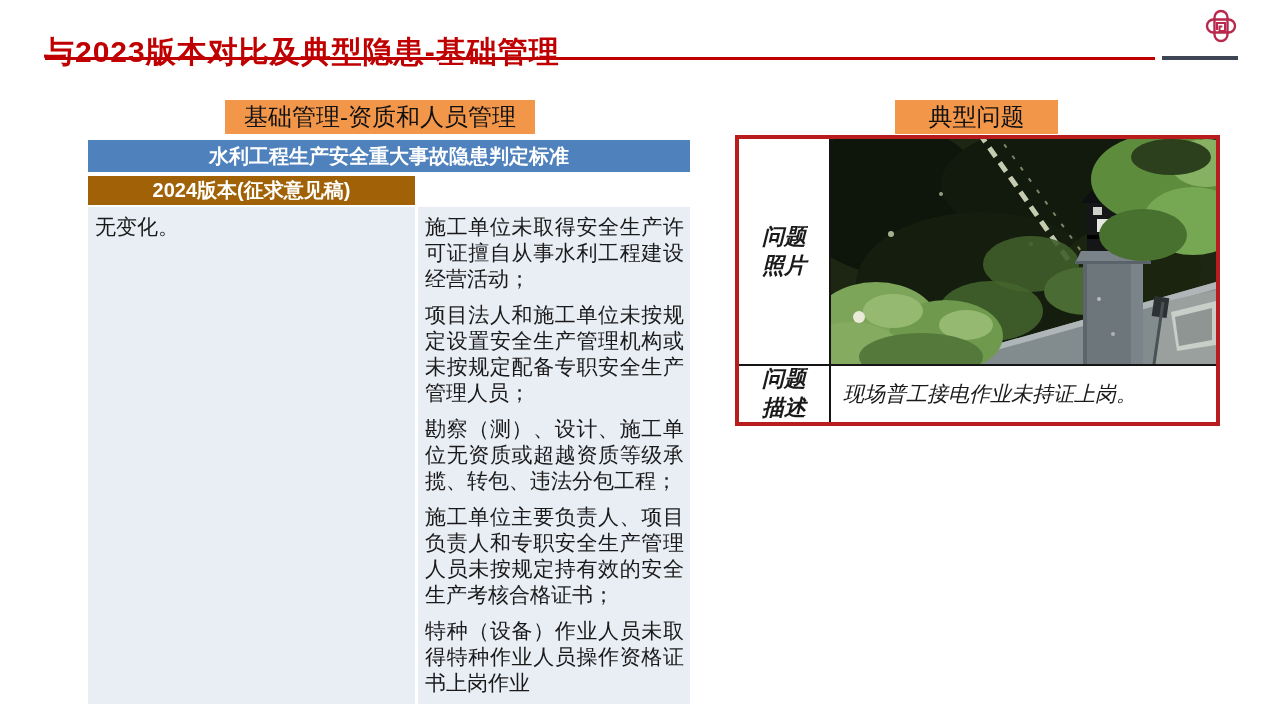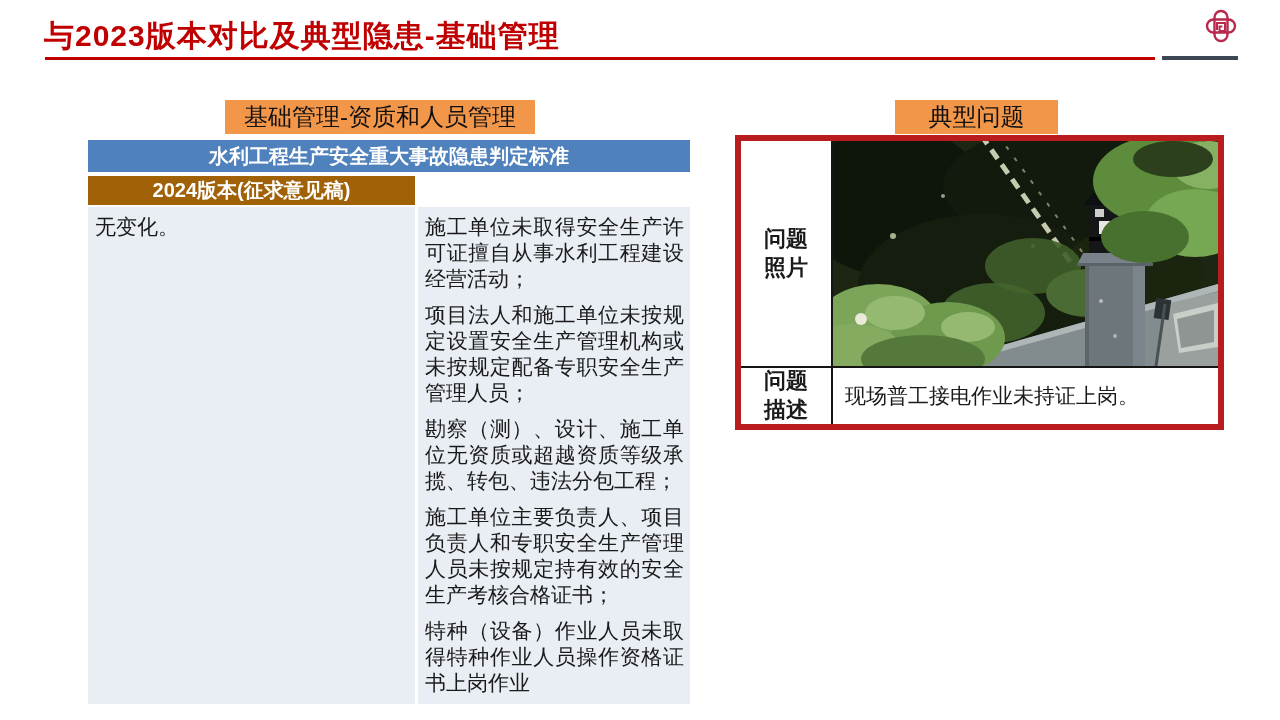"与2023版本对比及典型隐患-基础管理" .page-title { top: 16px -> 32px }
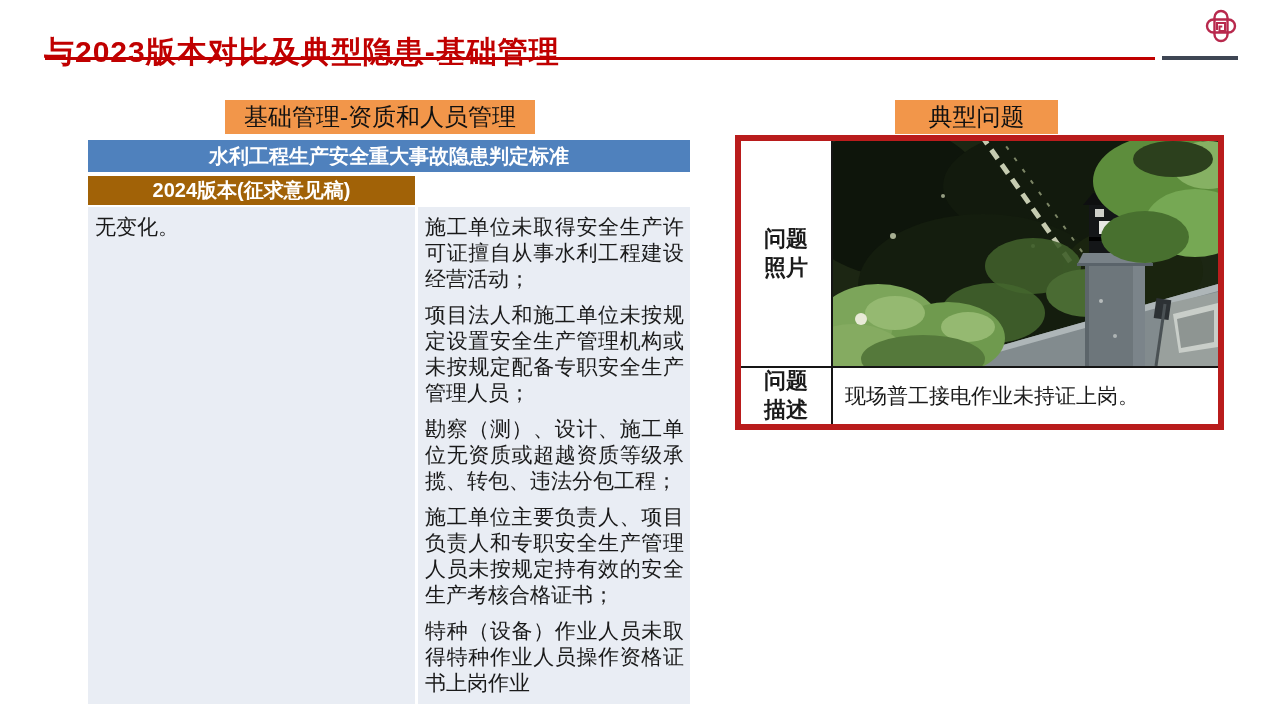"问题" .issue { border: 6px solid #b91c1c -> 4px solid #b91c1c; font-style: none -> italic }
